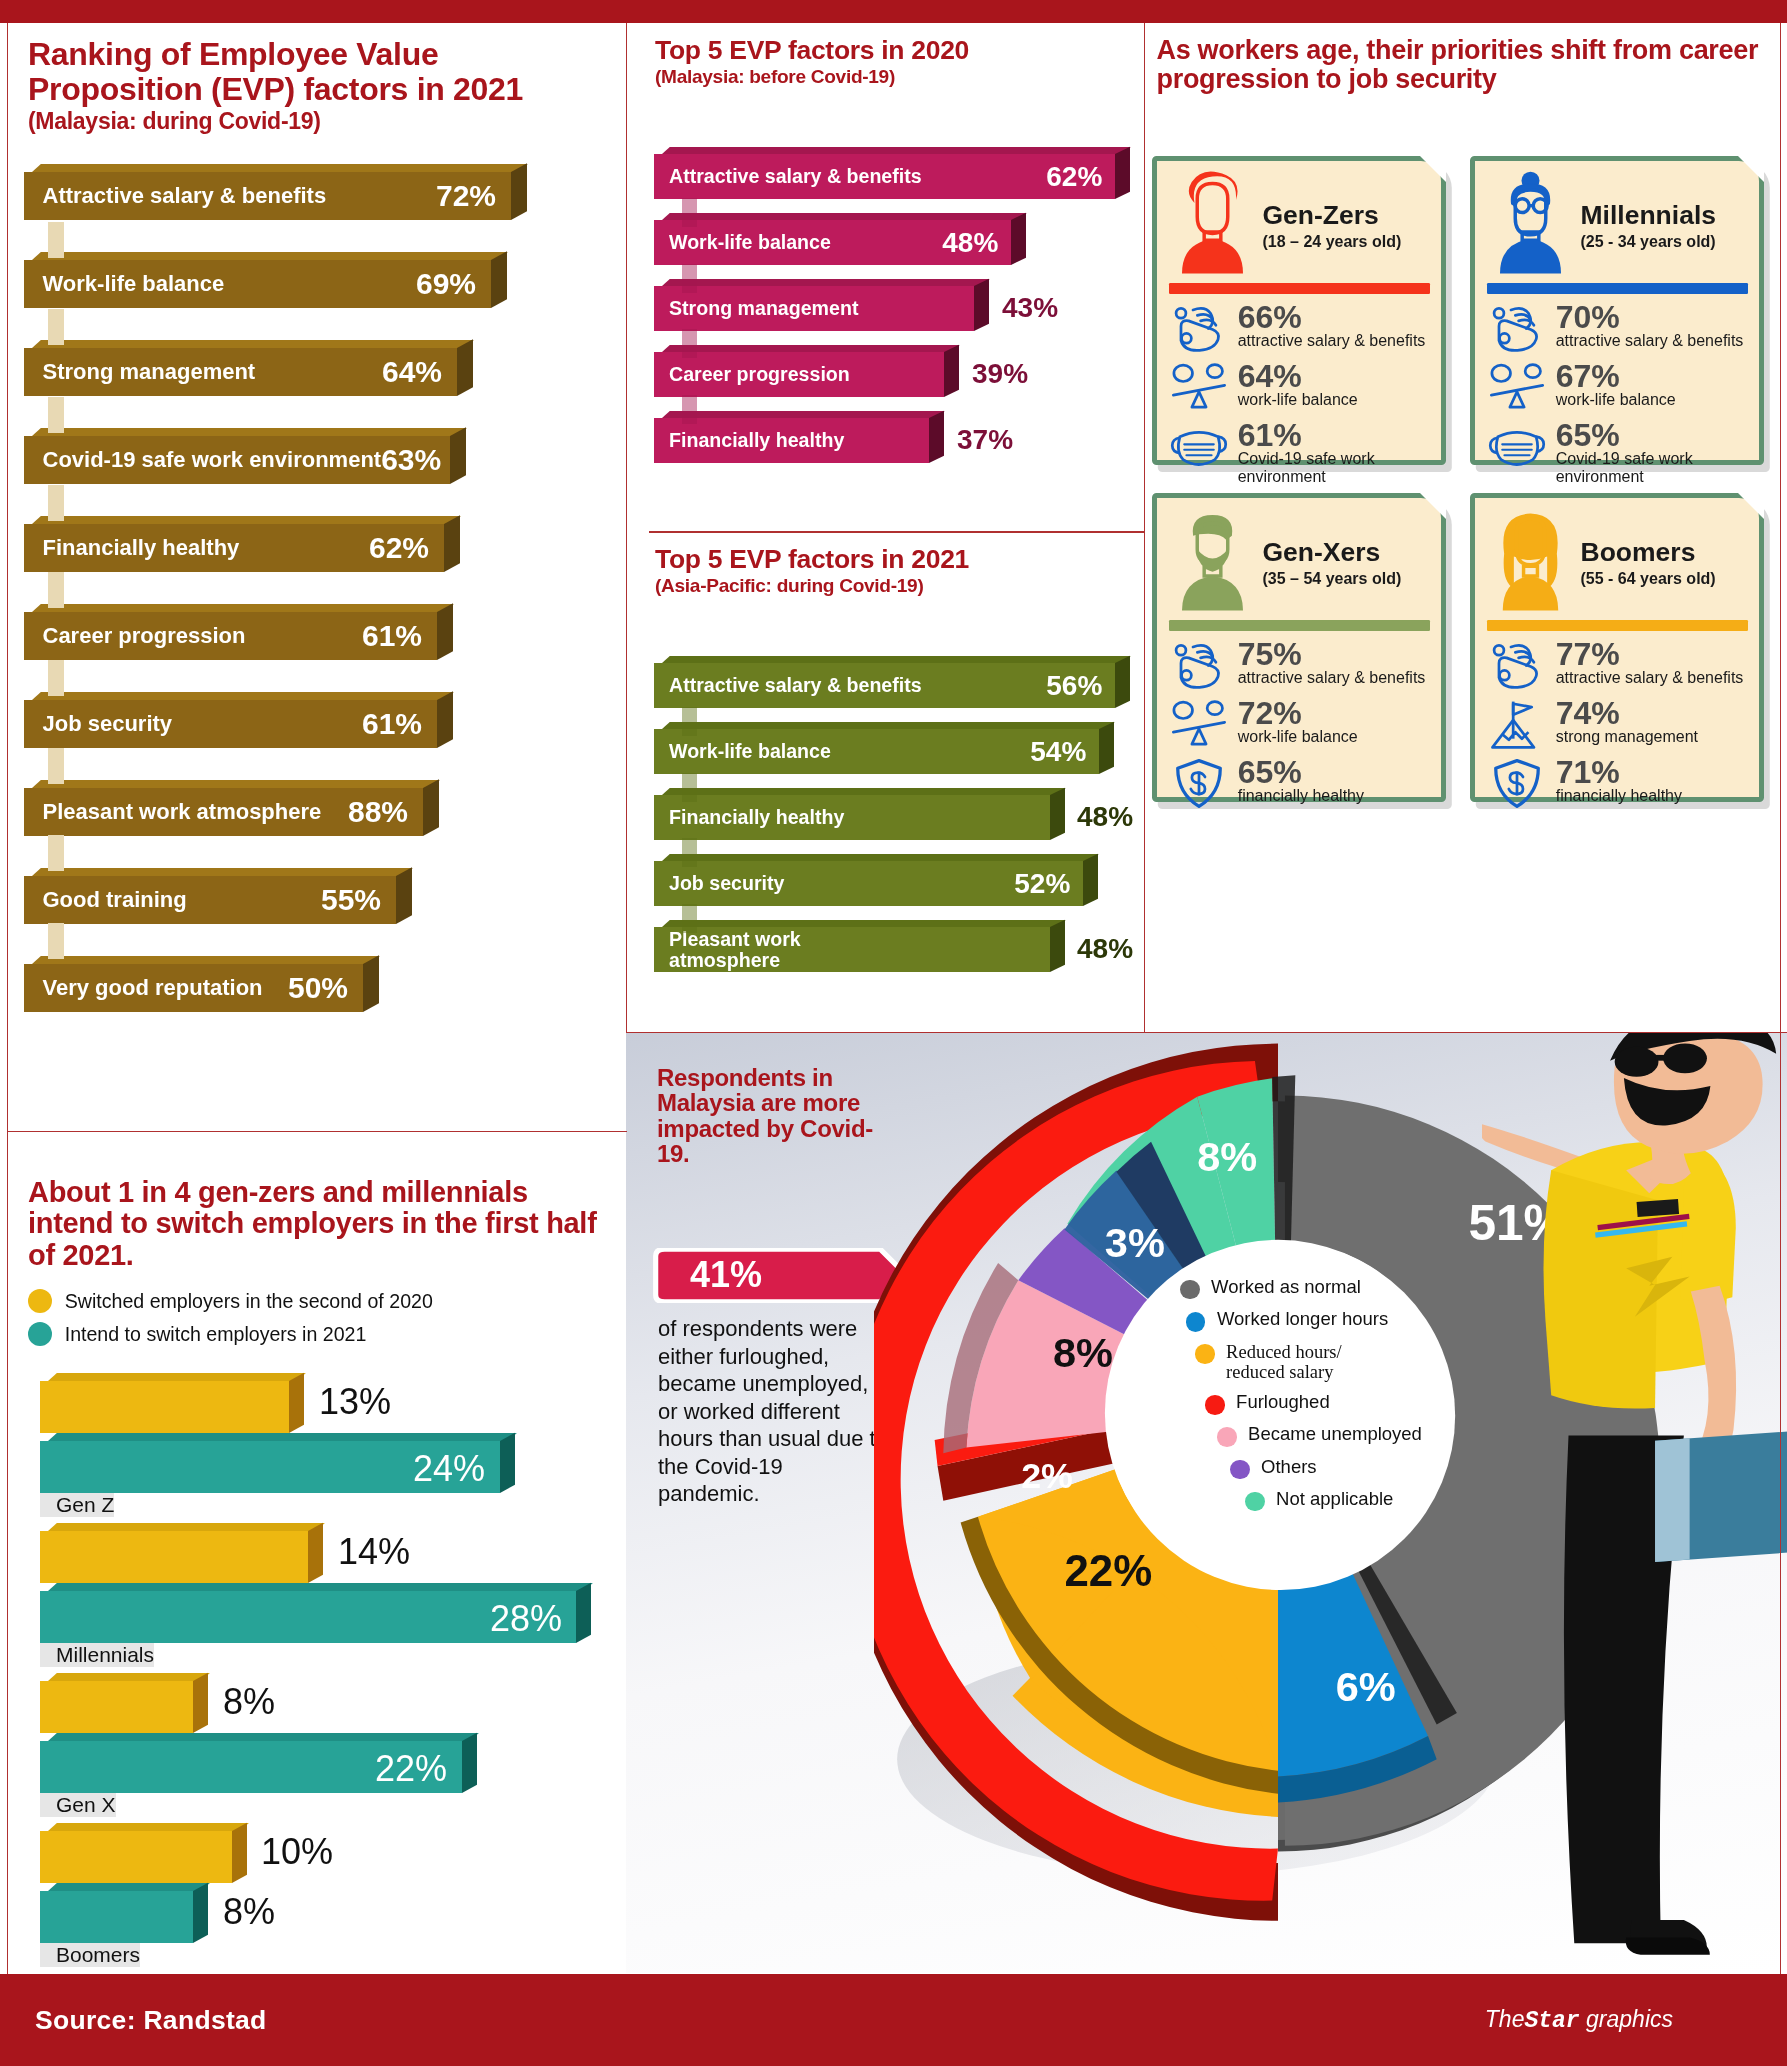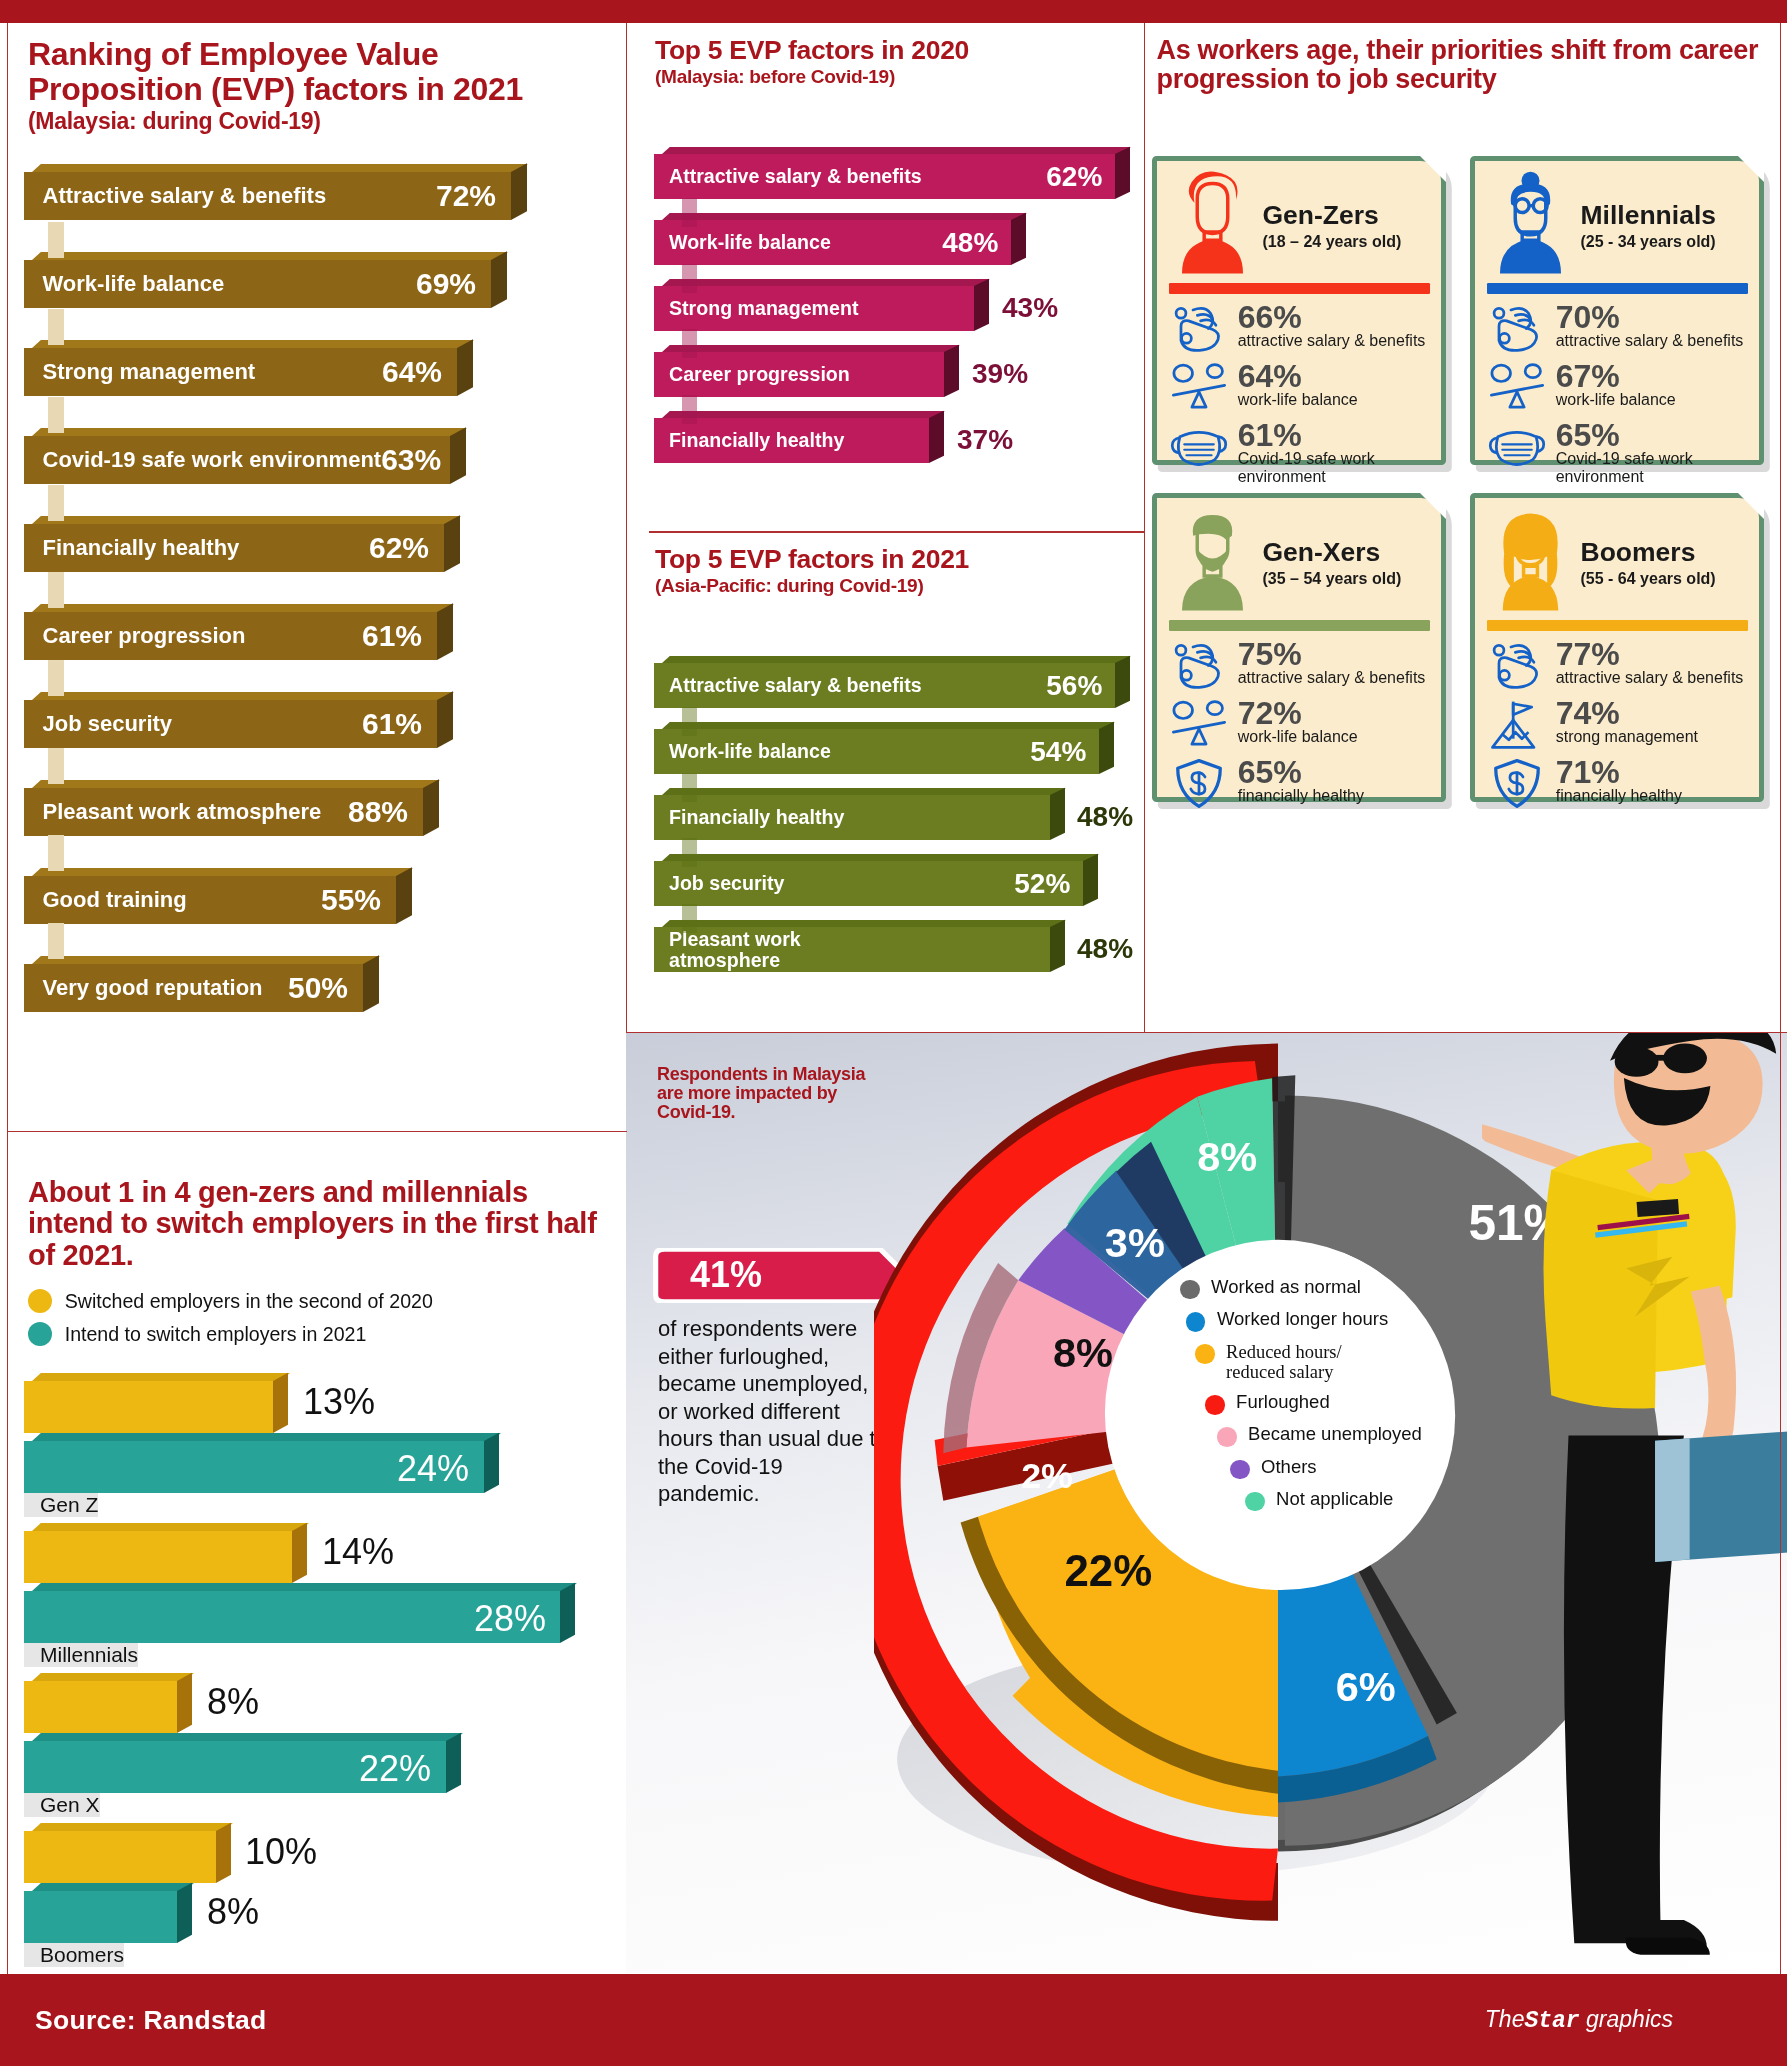"Respondents in Malaysia are more" .pie-title { font-size: 18px -> 24px }
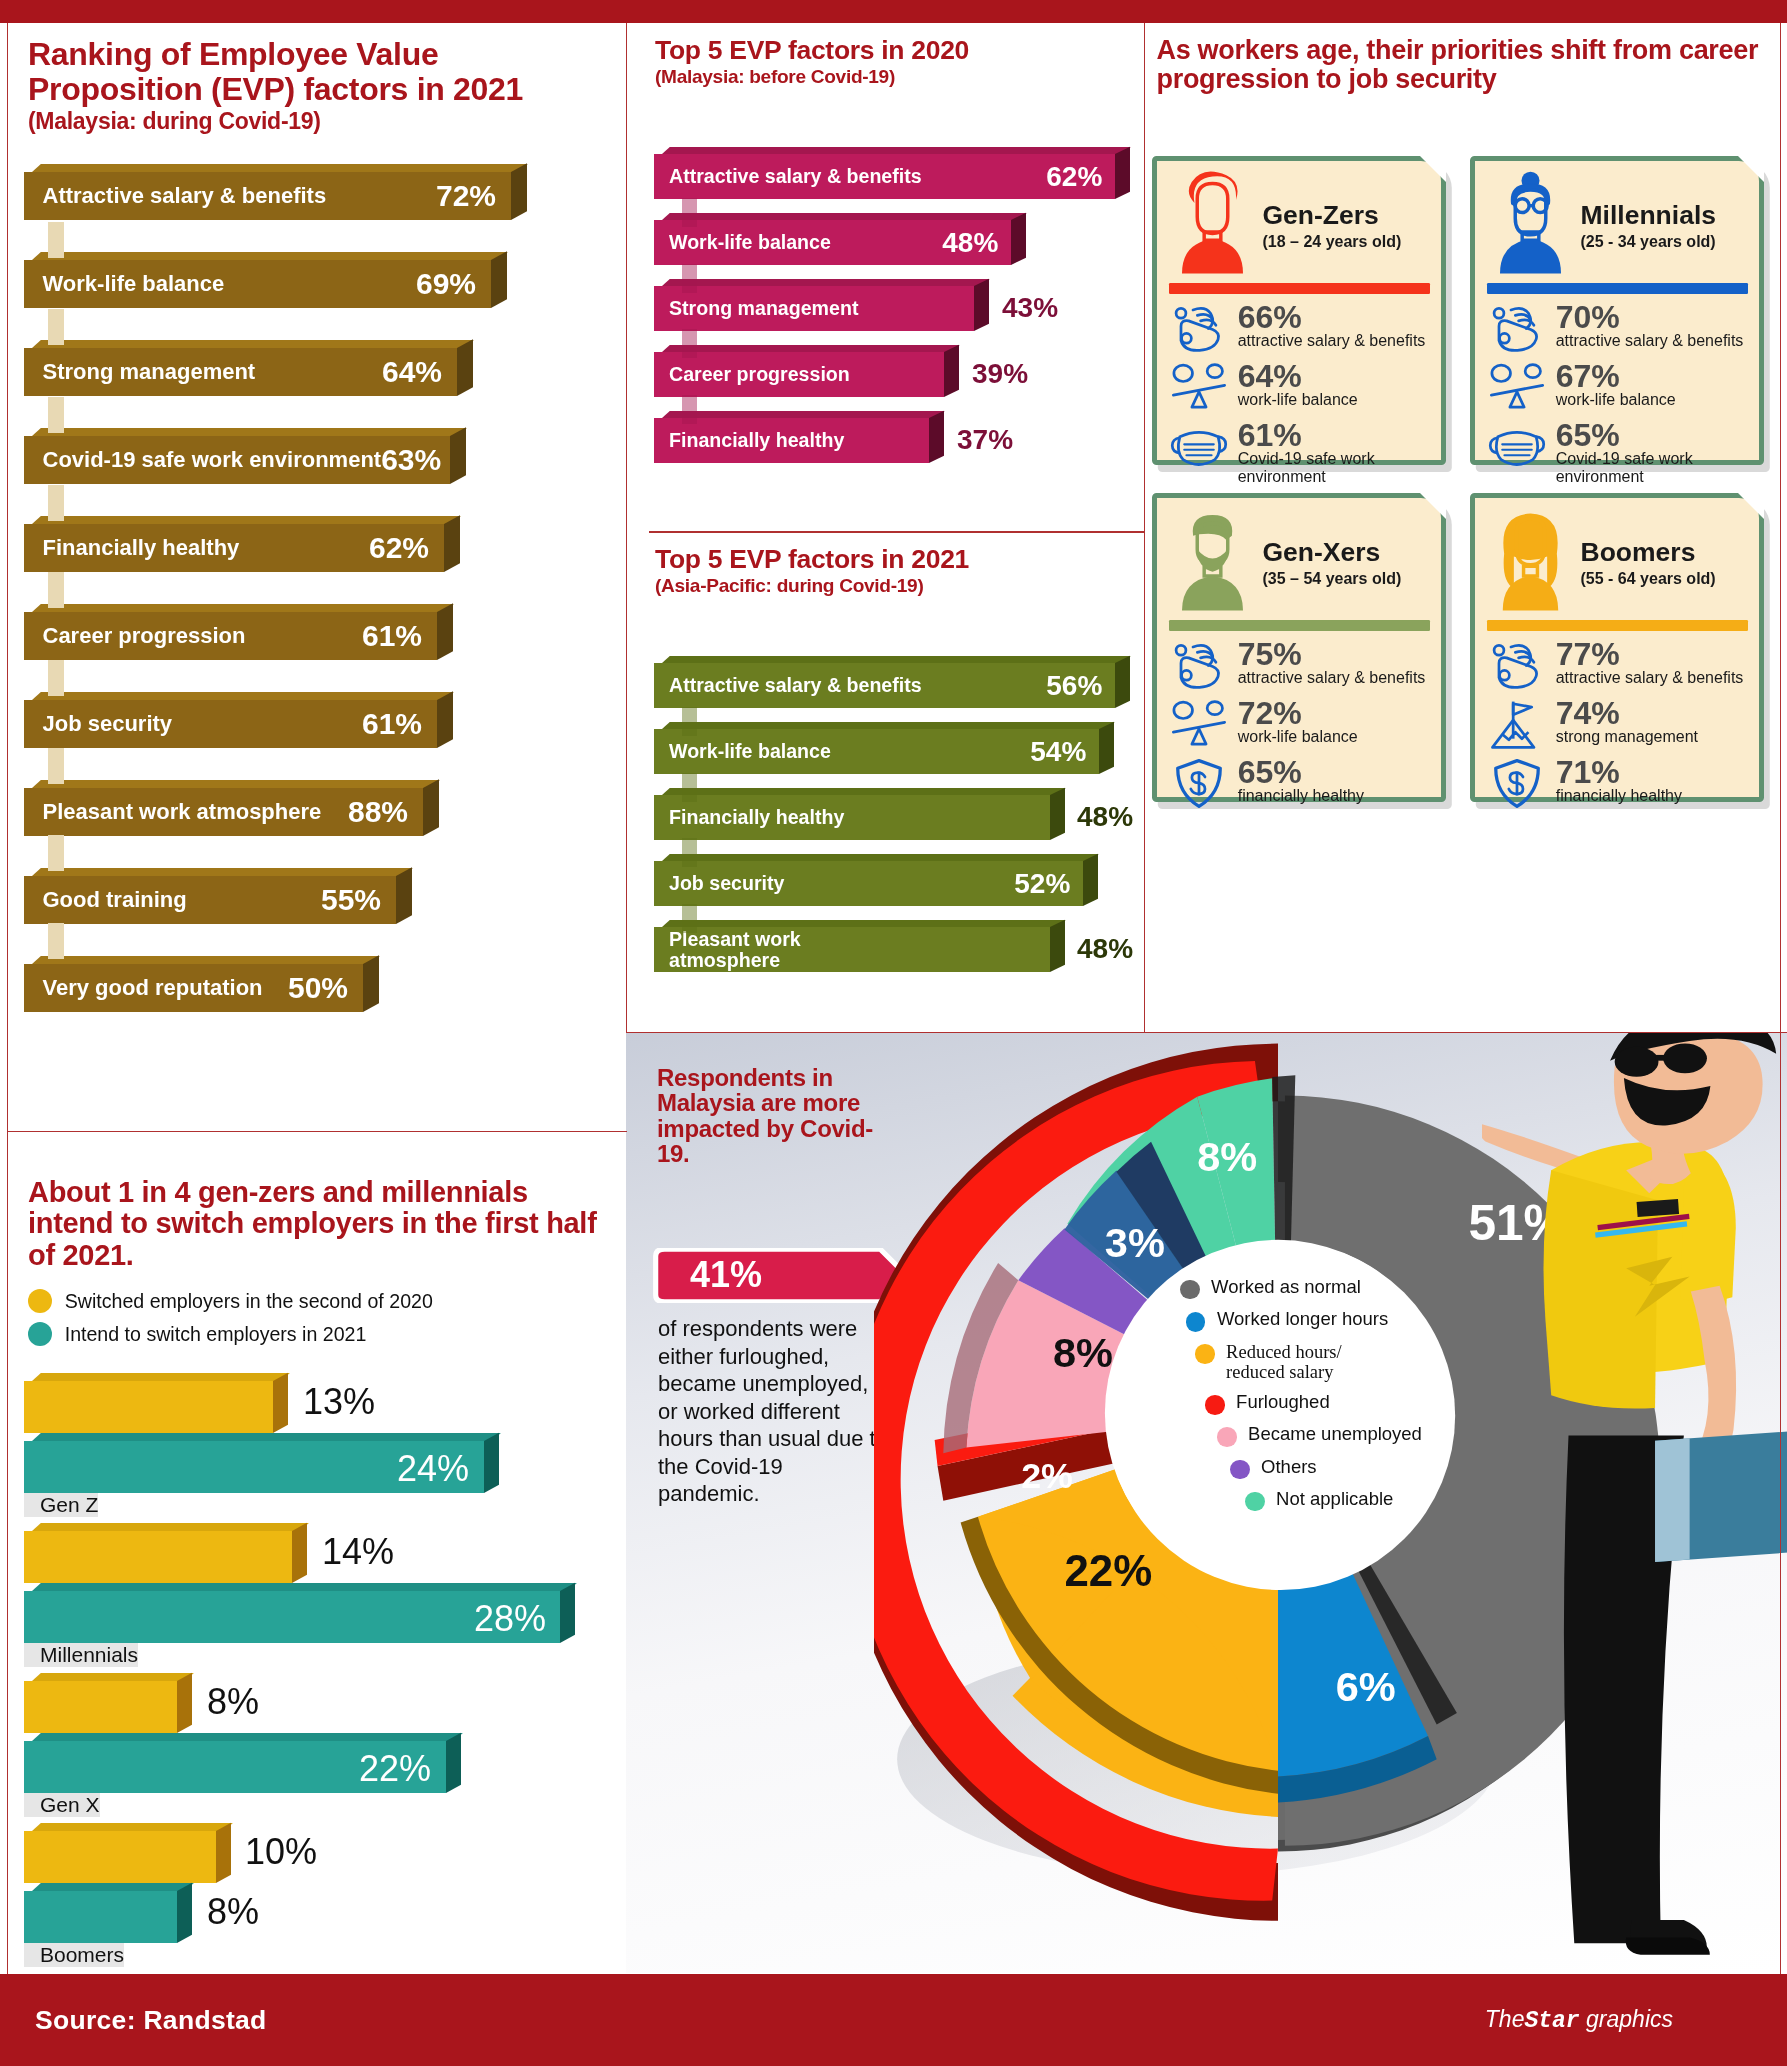"13%" .switch-bars { left: 24px -> 40px }
